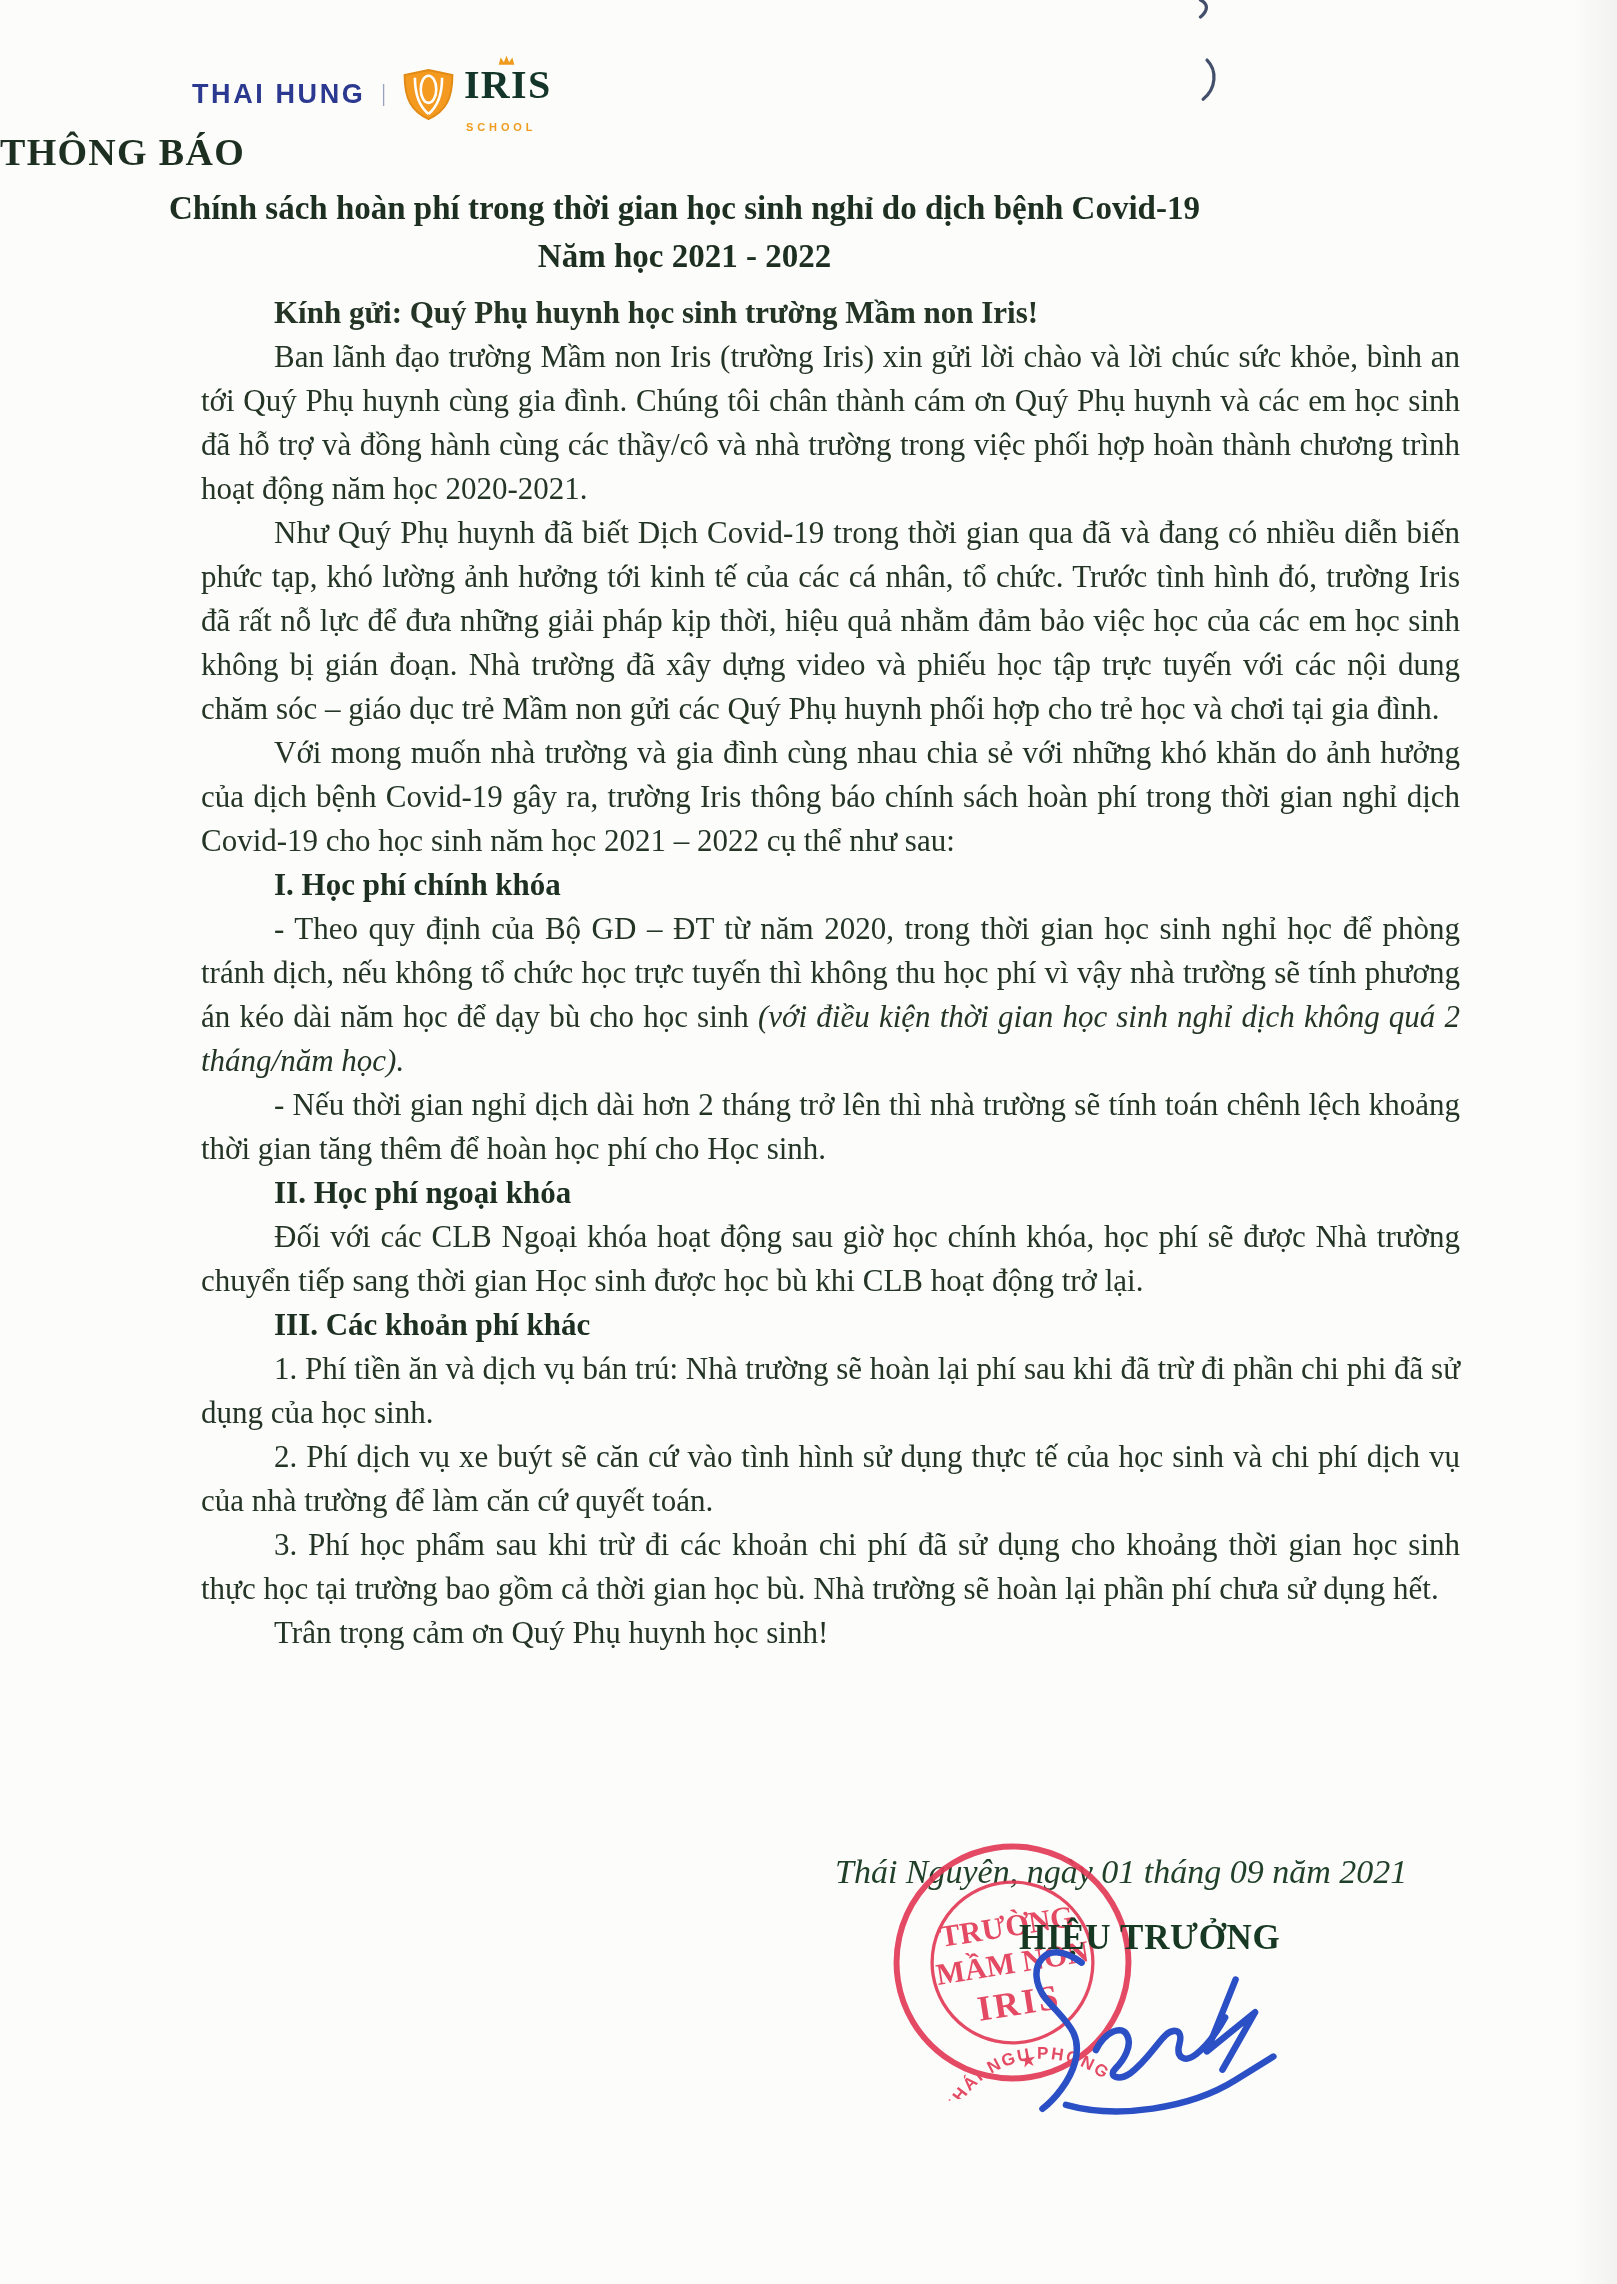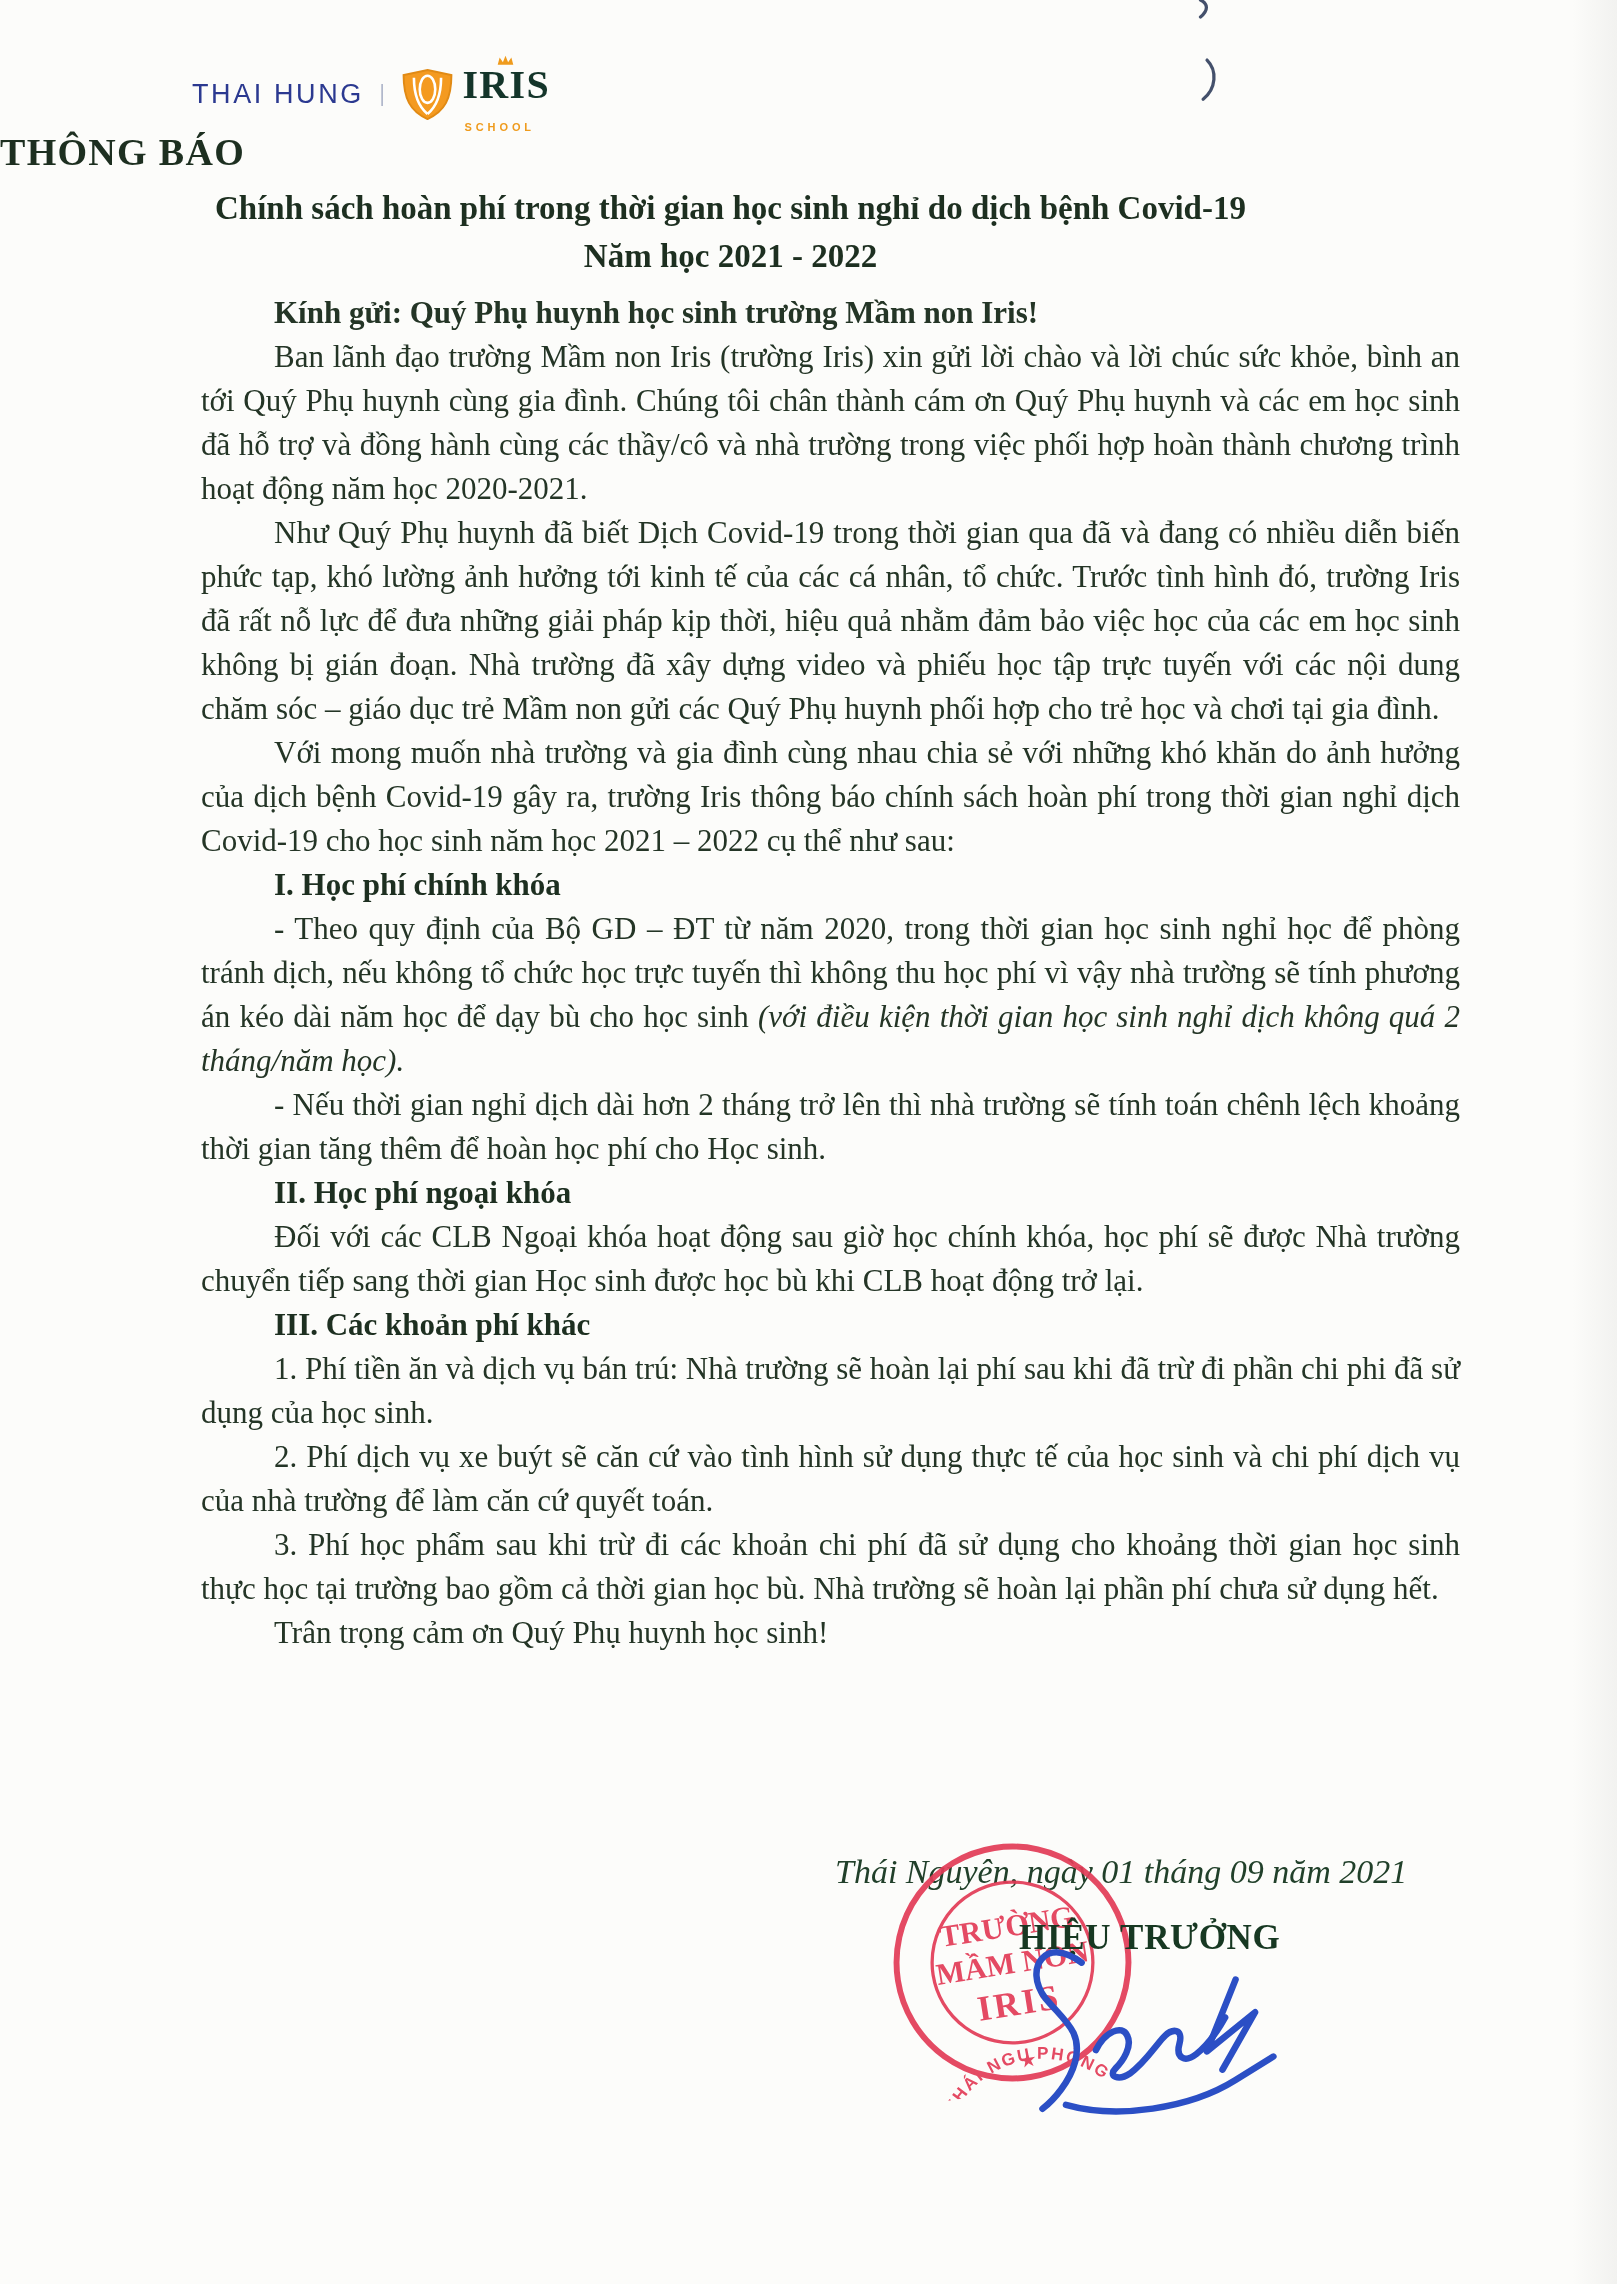"THAI HUNG" .brand-thaihung { font-weight: normal -> bold }
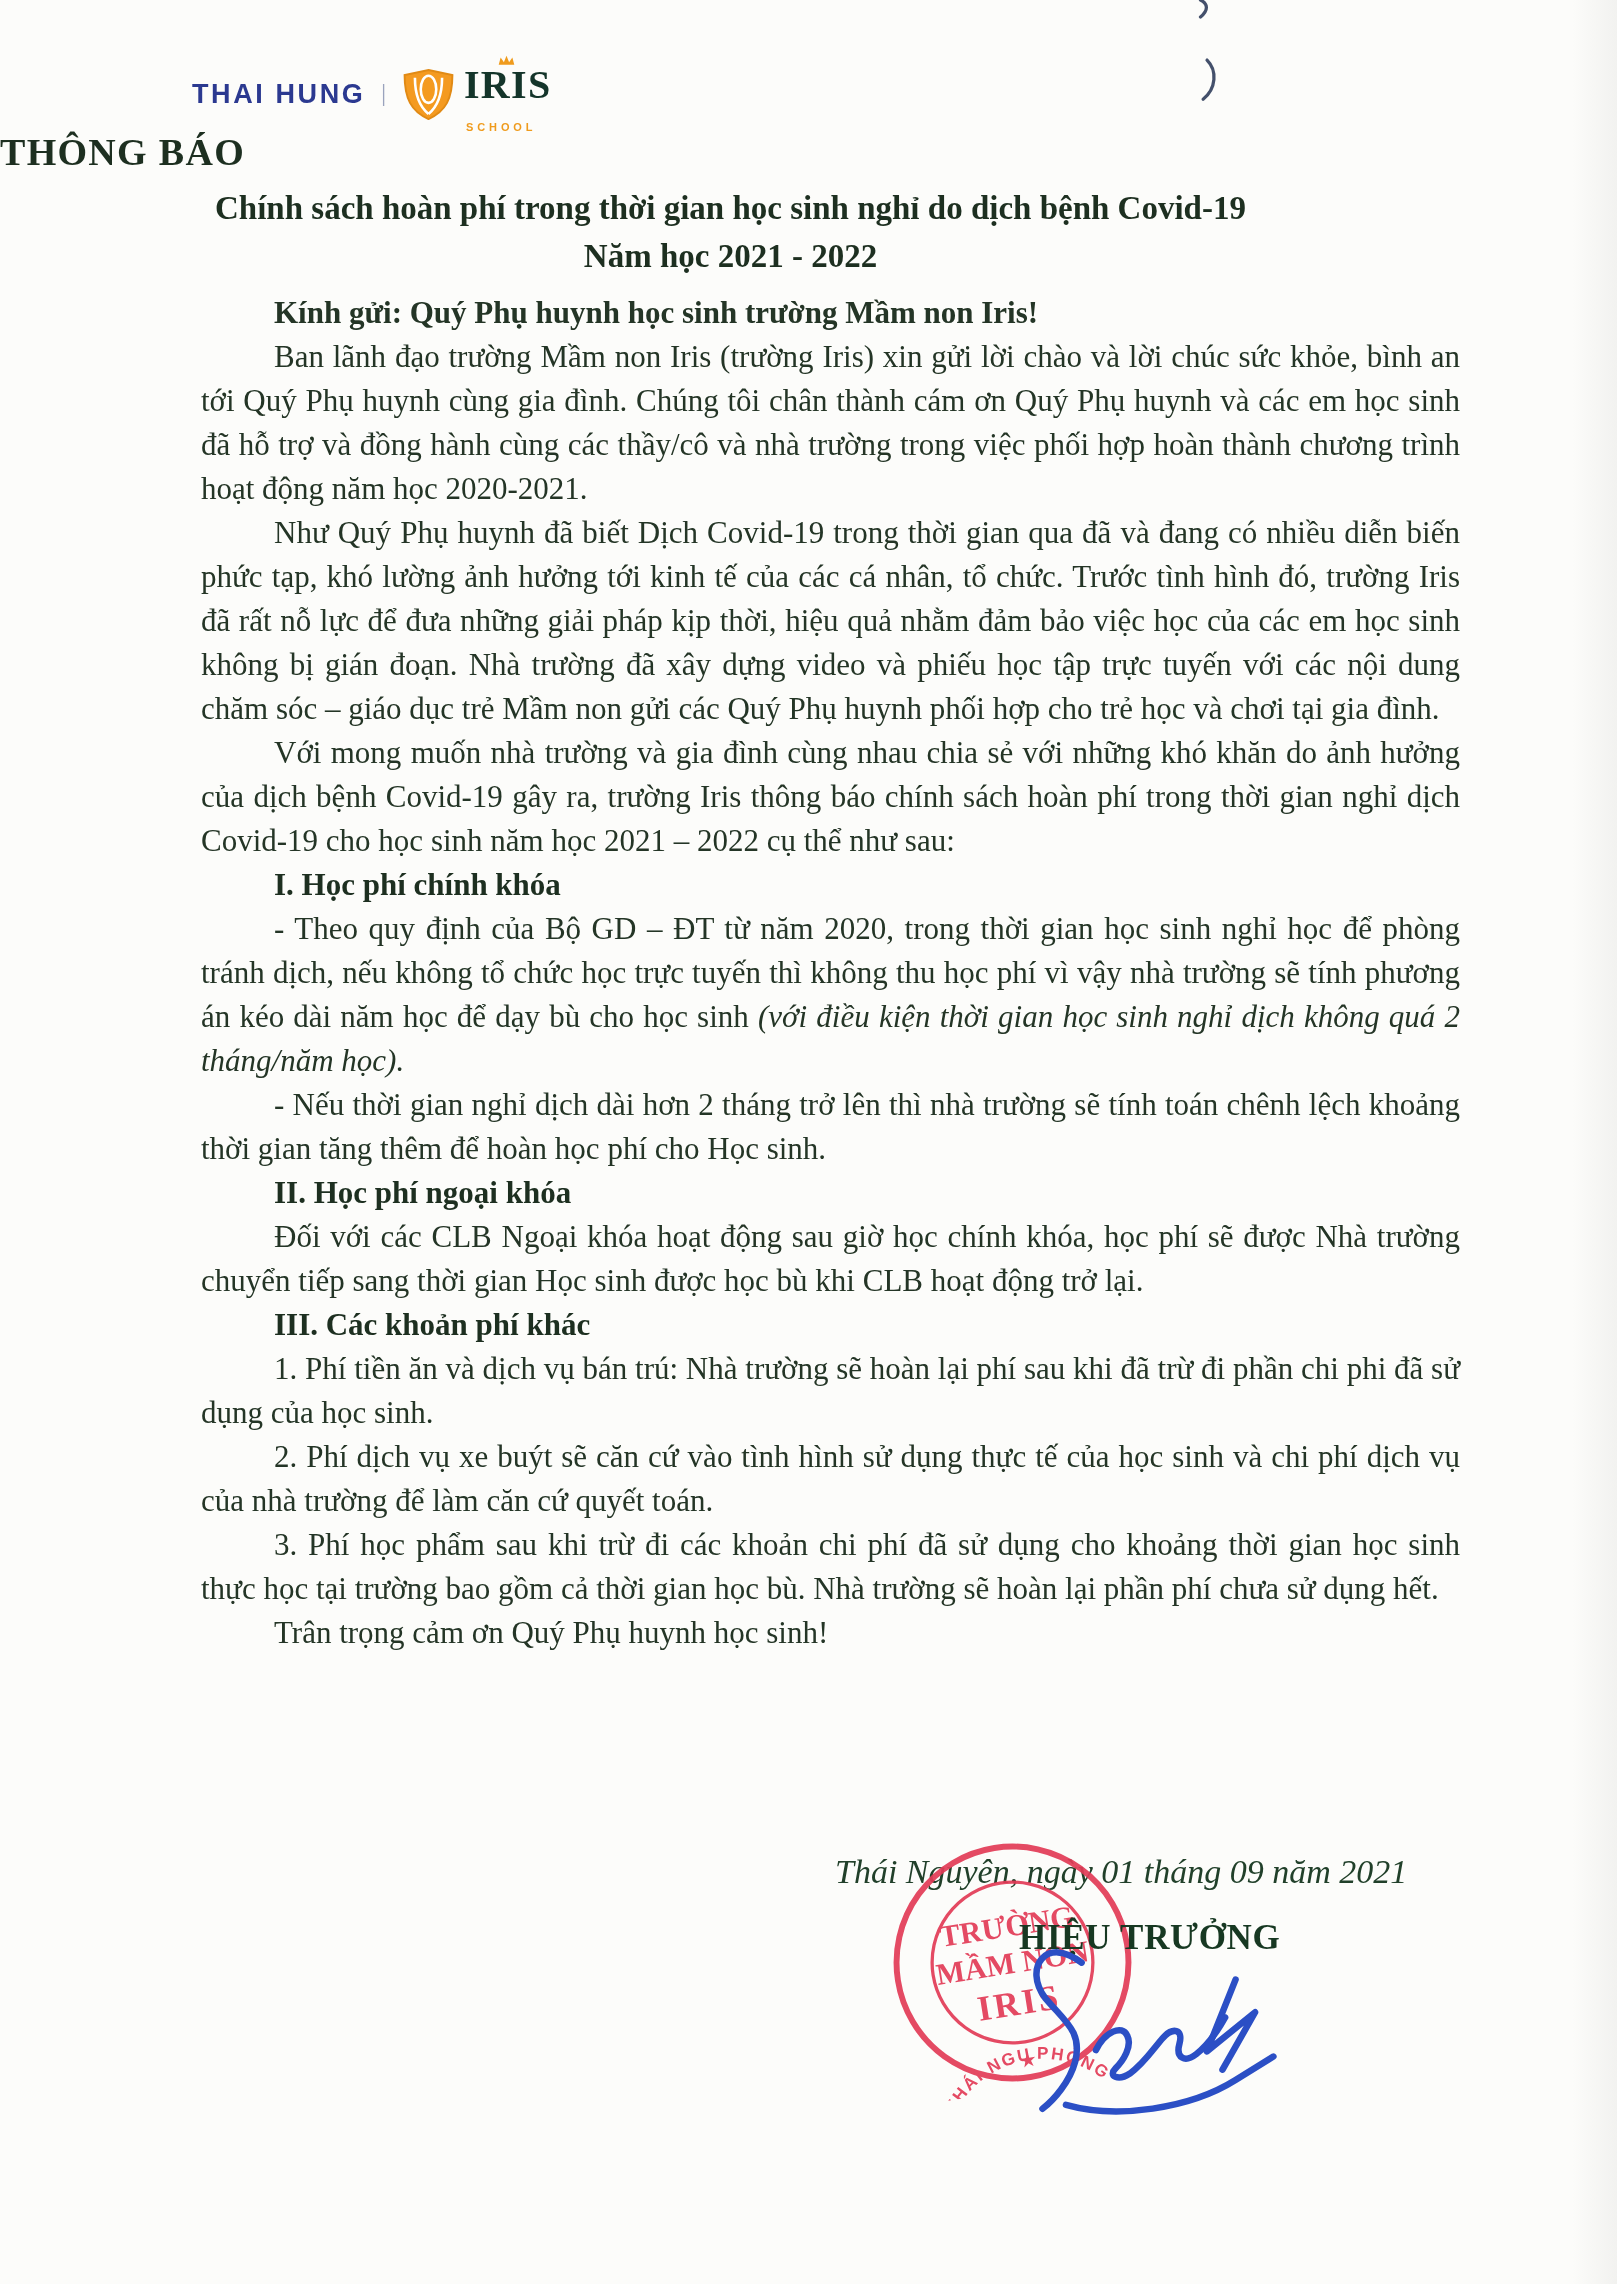"Chính sách hoàn phí trong" .doc-subtitle { padding-left: 46px -> none }
